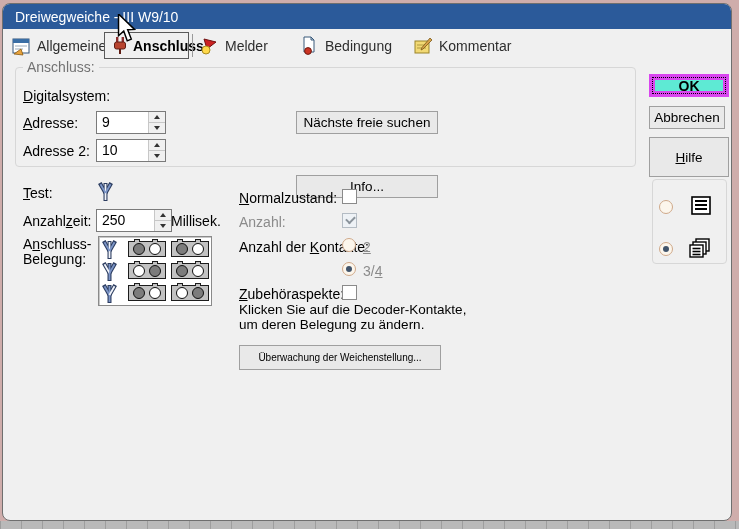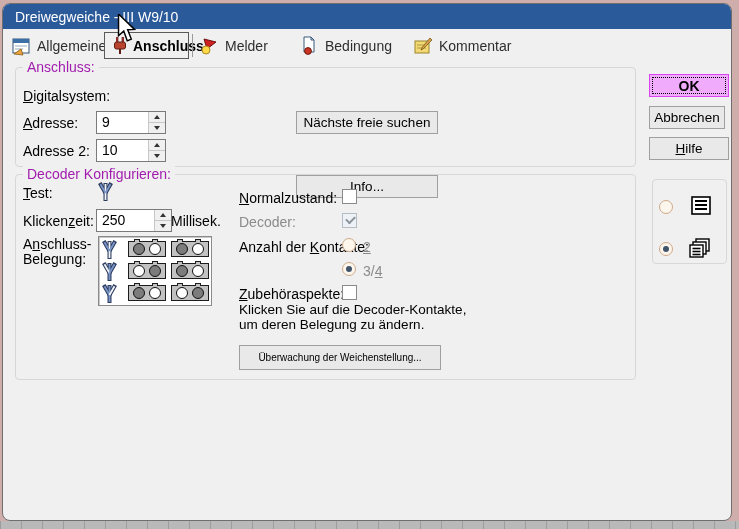"Anschluss:" .groupbox-label { color: #a21caf -> #737373 }
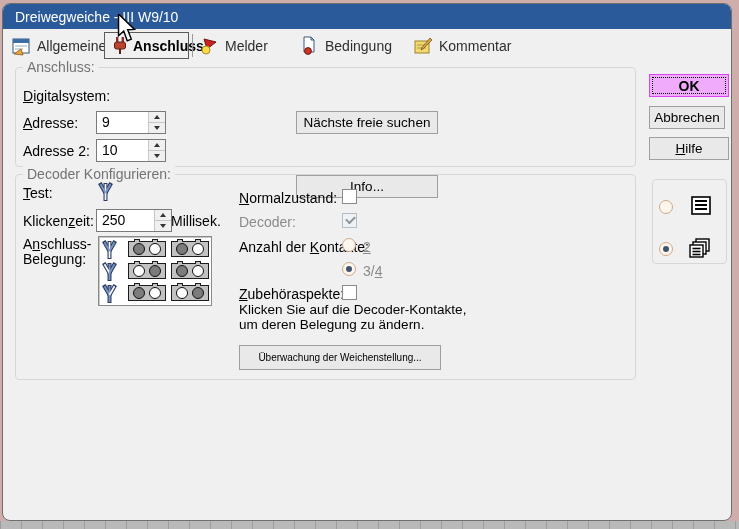"OK" .btn.default { background: #f0abfc -> #5eead4; border: 1px solid #d946ef -> 6px solid #d946ef }
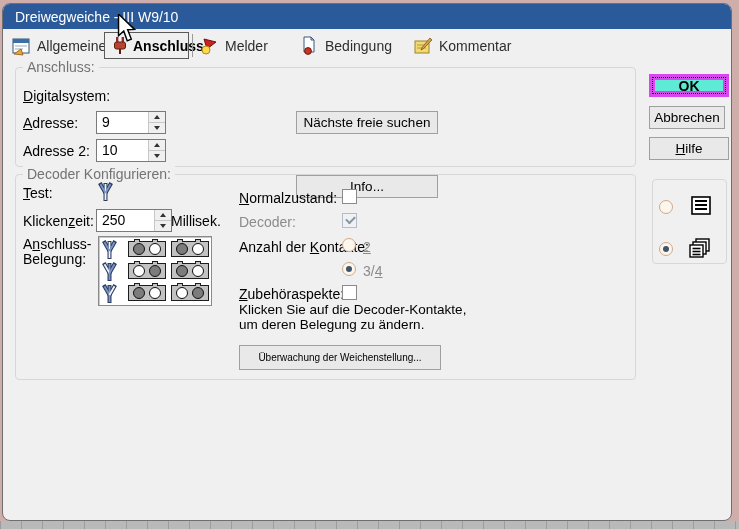"Hilfe" div.btn { height: 23px -> 40px }
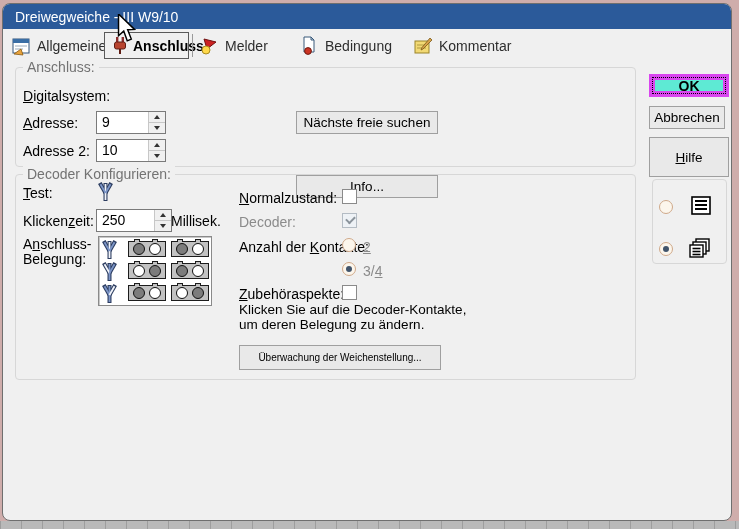"Decoder Konfigurieren:" div.groupbox { html: <div> <span>Decoder Konfigurieren:</span> </div> -> none }
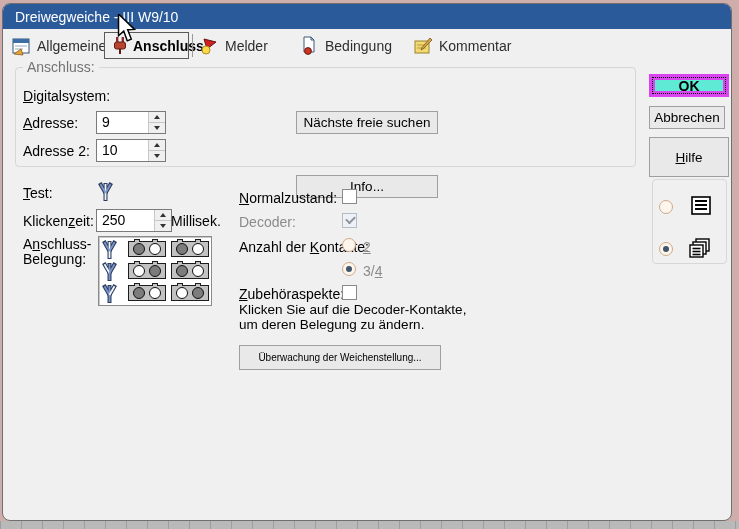"Klicken" span { text: Klicken -> Anzahl }
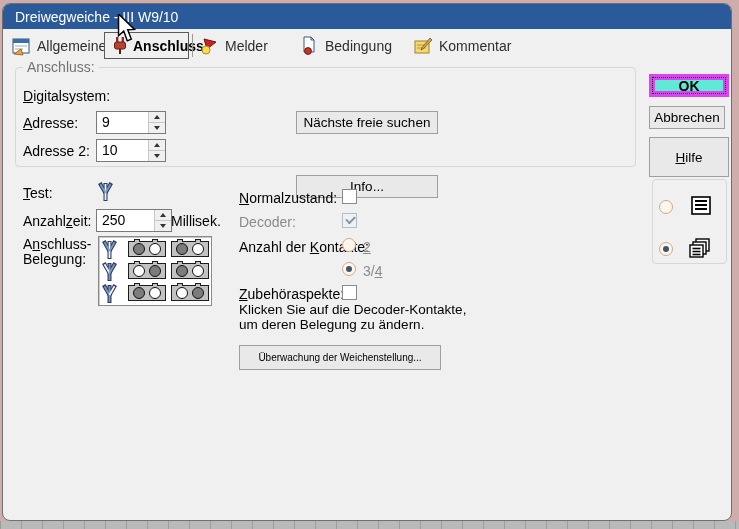"Decoder:" div.lbl { text: Decoder -> Anzahl }
